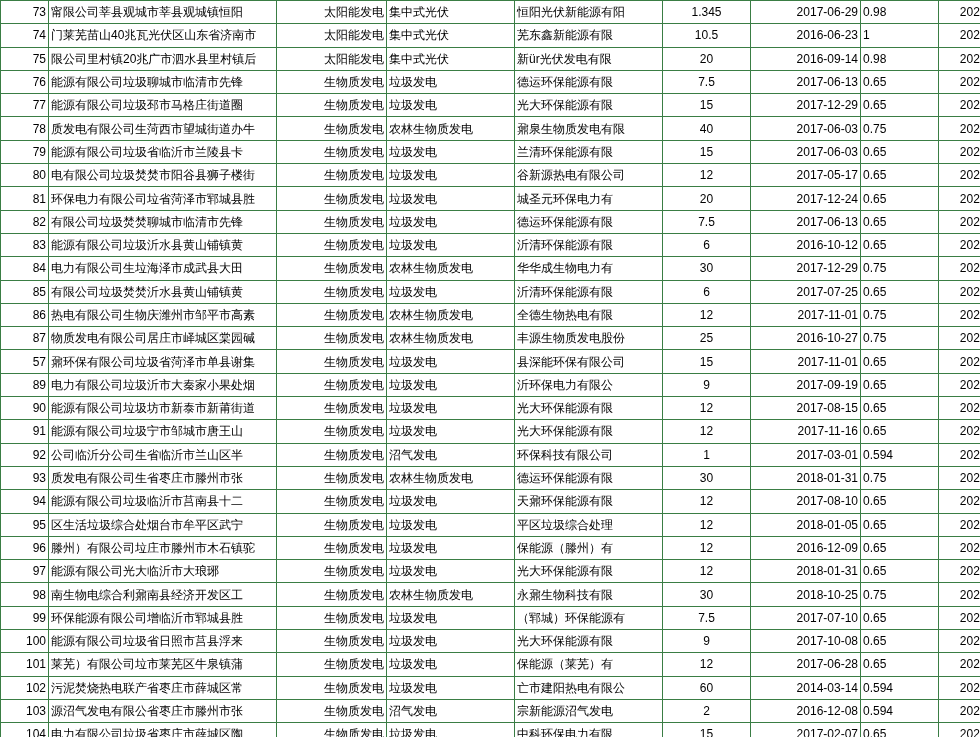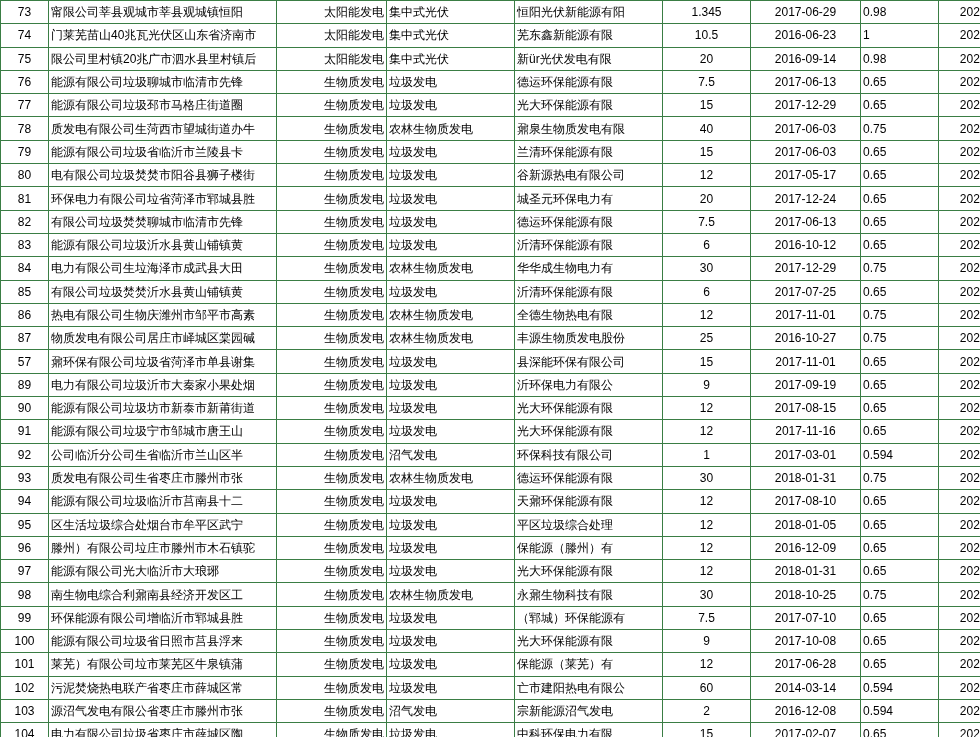"73" td.idx { text-align: center -> right }
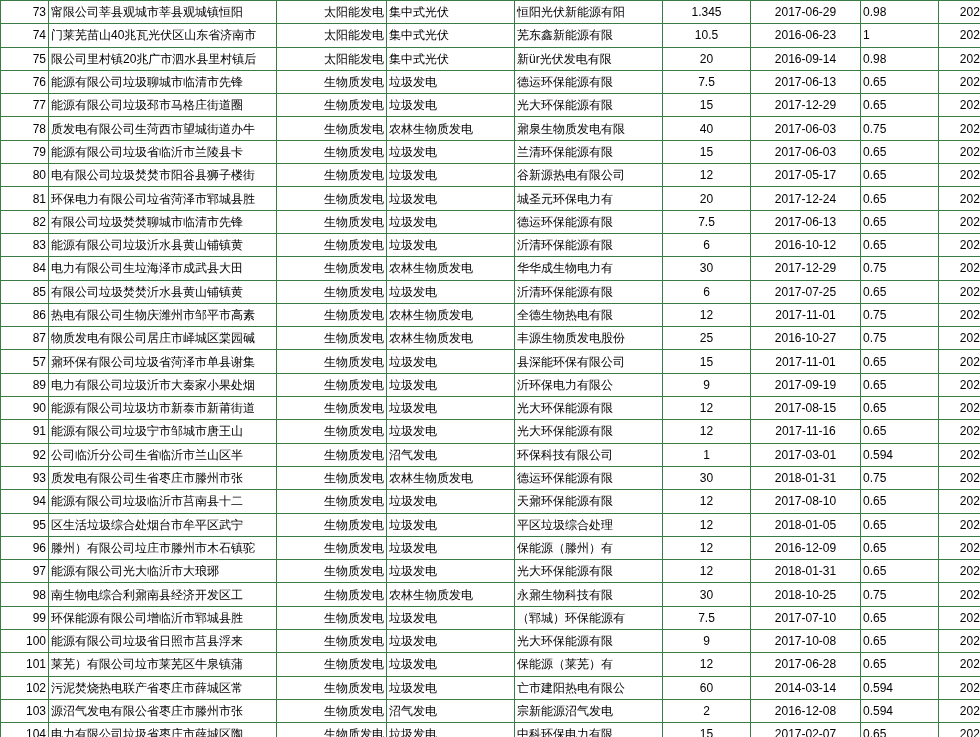"2017-06-29" td.date1 { text-align: center -> right }
